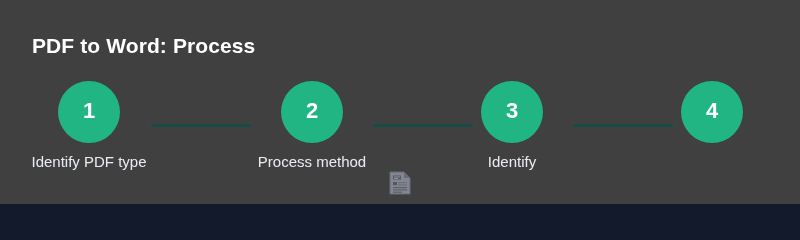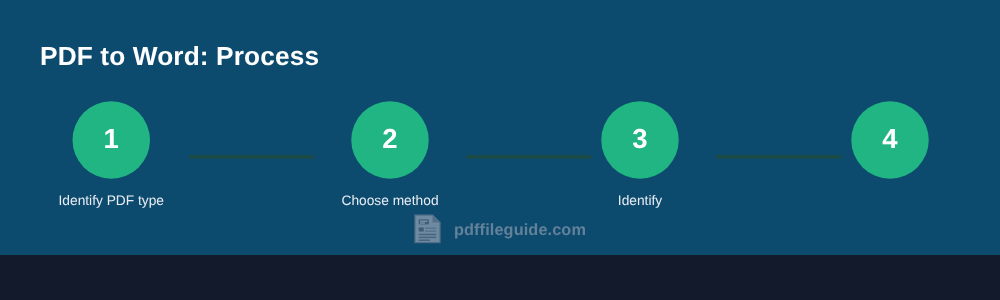"PDF to Word: Process" div { background: #0c4a6e -> #404040 }
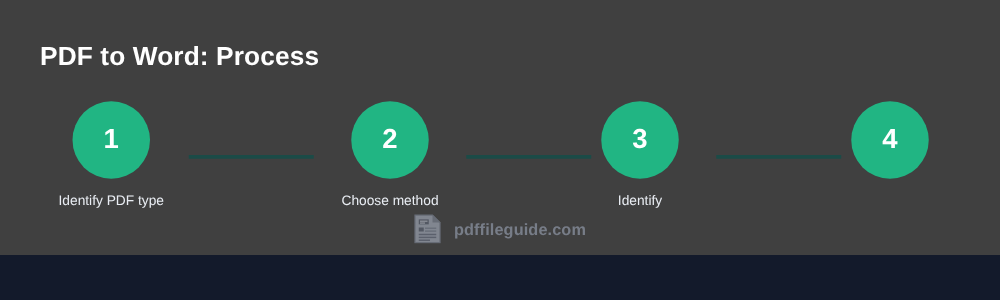"Identify PDF type" .step-label { font-size: 11px -> 15px }
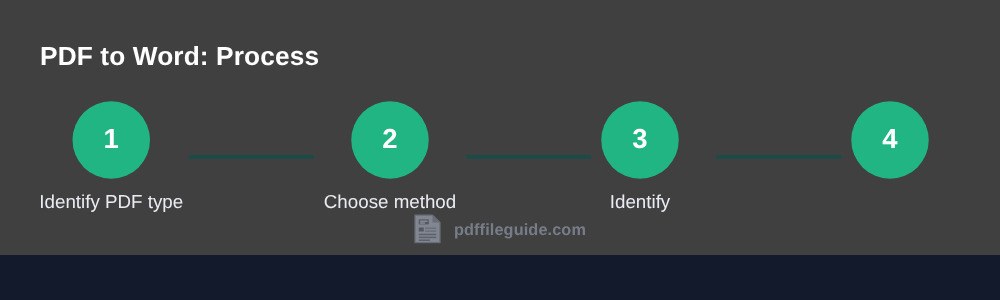"Choose method" div.step-label { text: Choose -> Process }
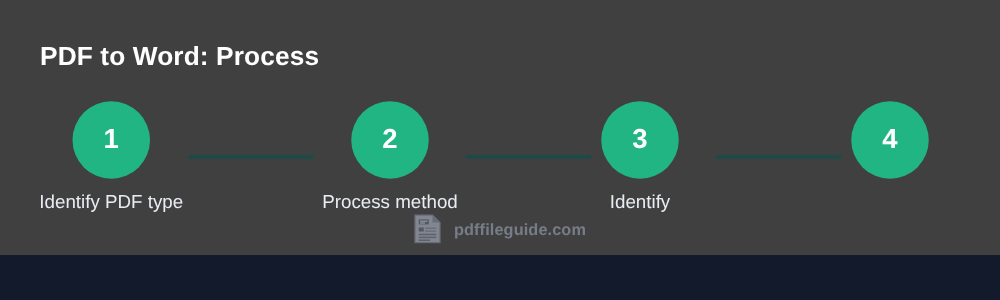"pdffileguide.com" span { html: <span>pdffileguide.com</span> -> none }
